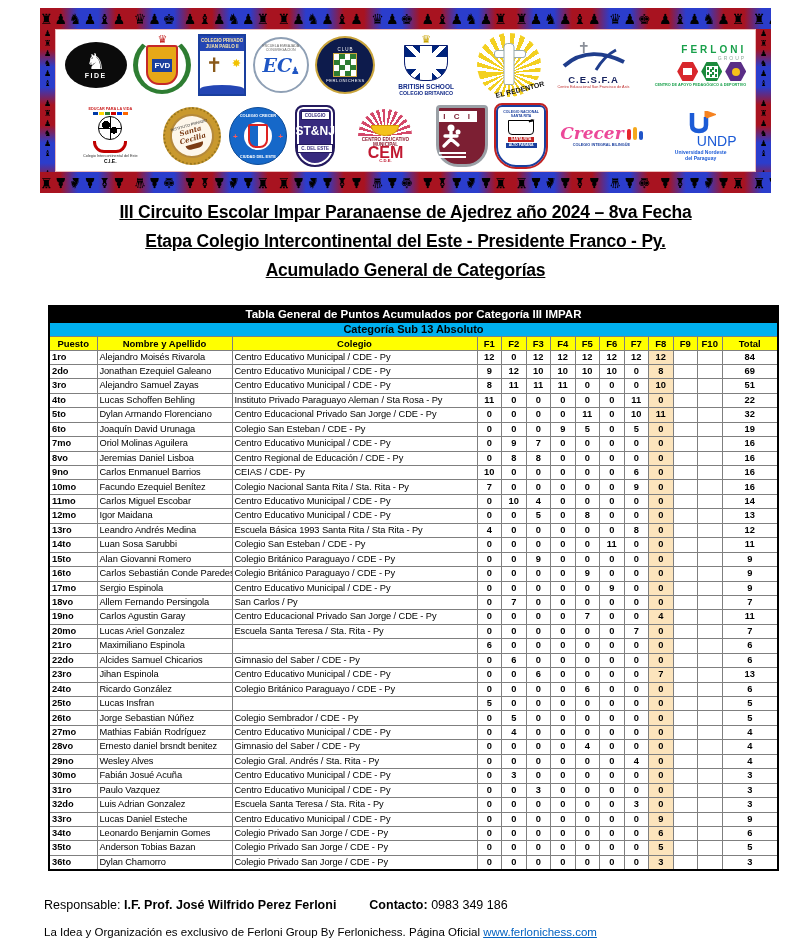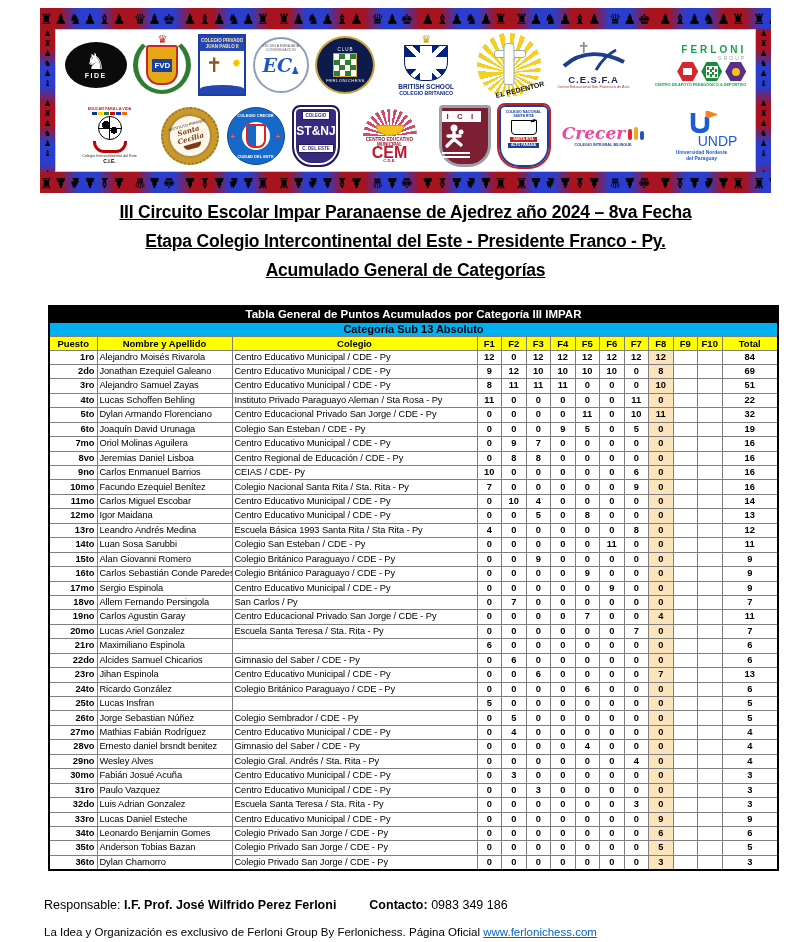"ST&NJ" .stnj { width: 48px -> 40px }
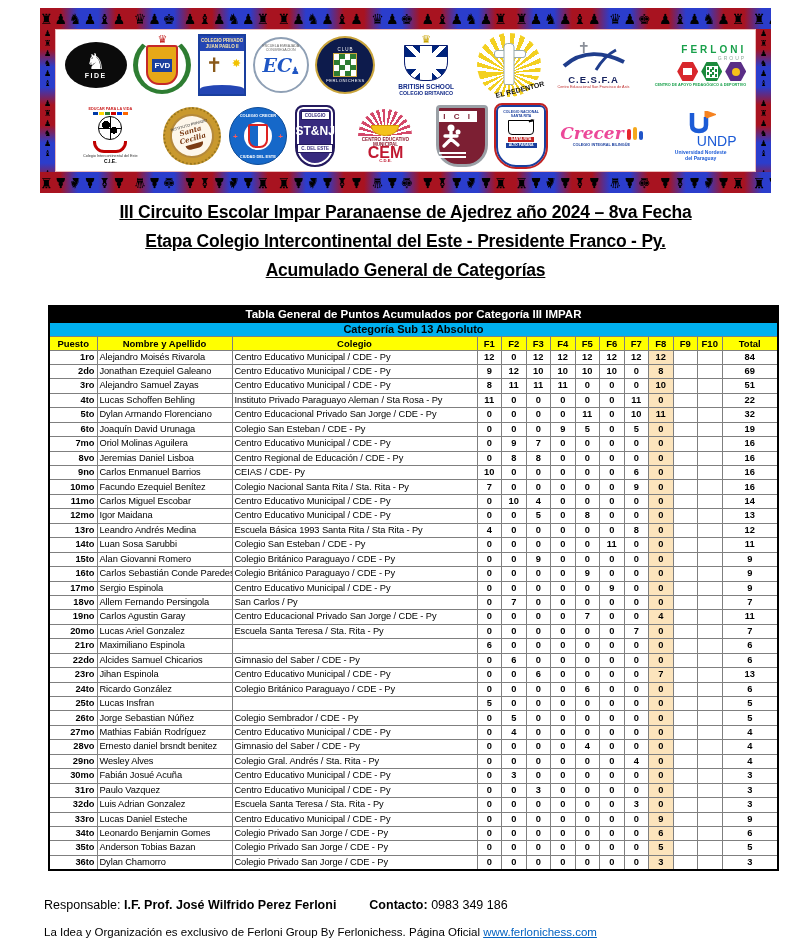"1ro" td.c-puesto { text-align: right -> left }
